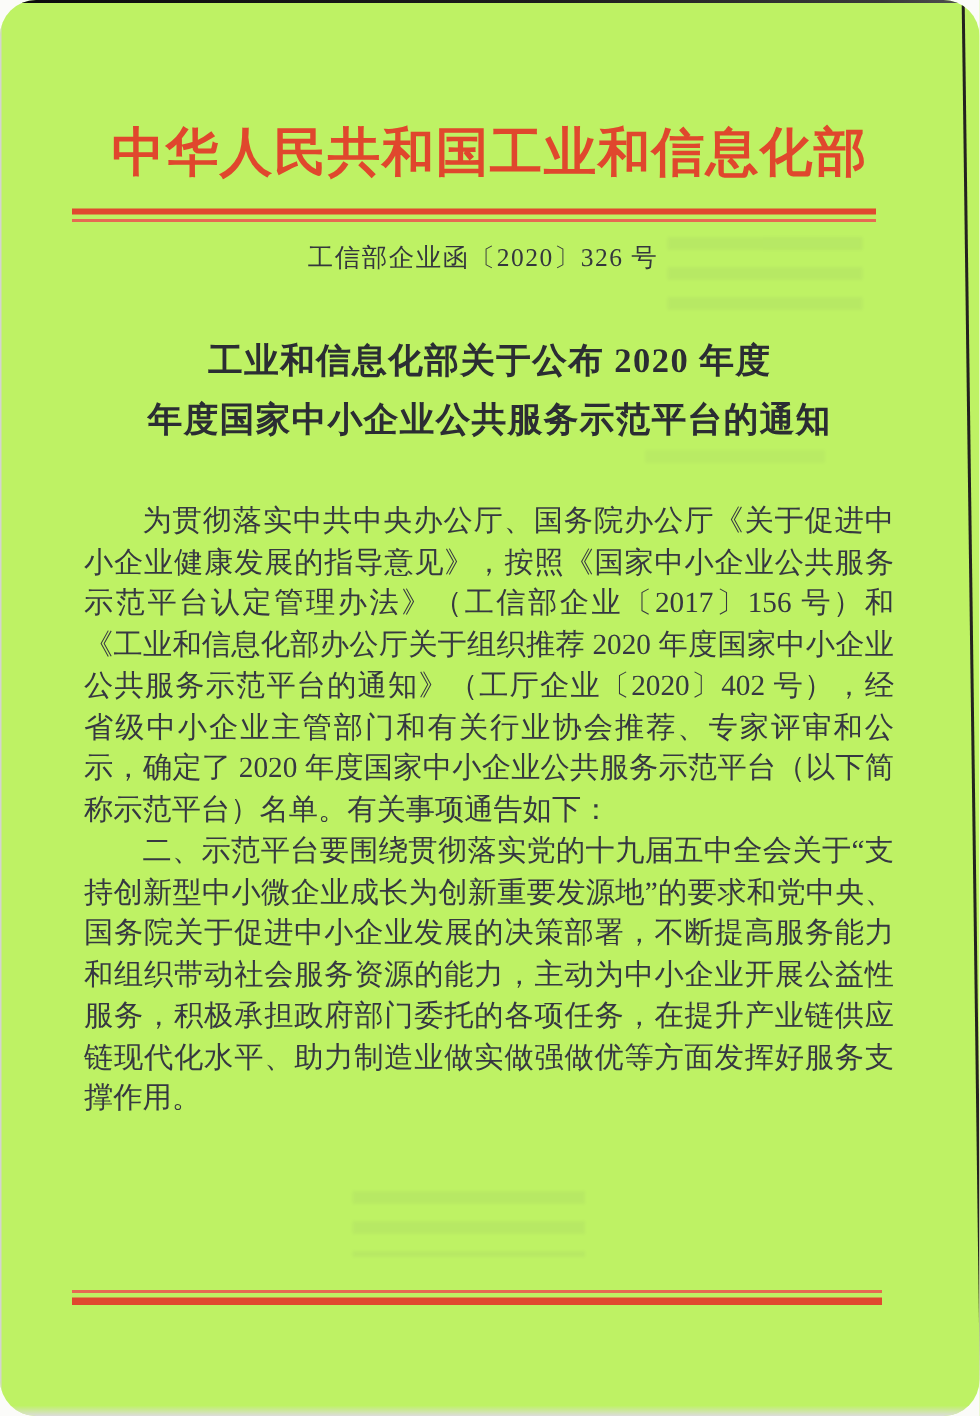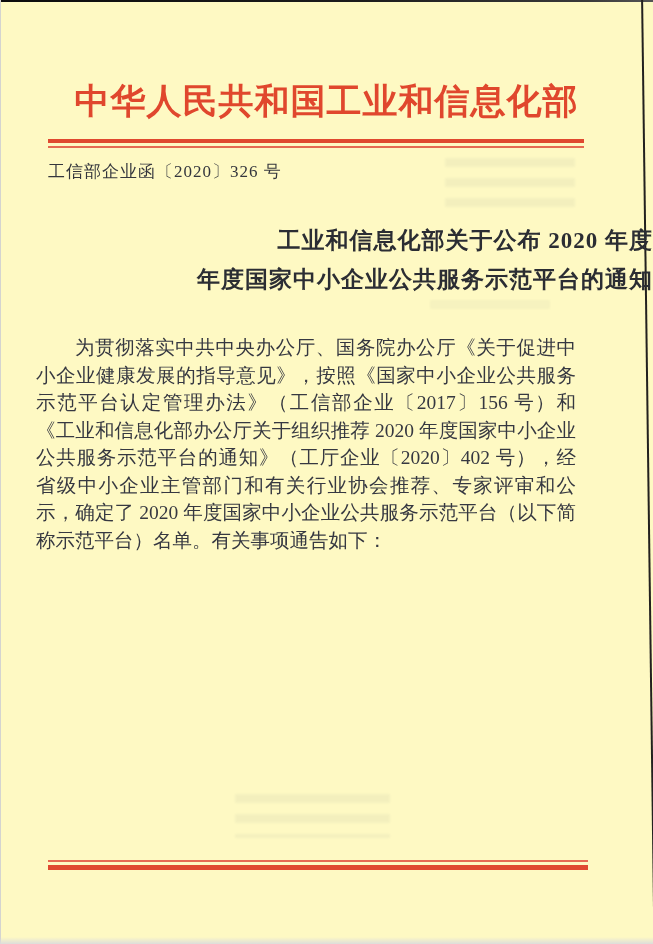"中华人民共和国工业和信息化部" .page { background: #fef9c3 -> #bef264; border-radius: none -> 24px }
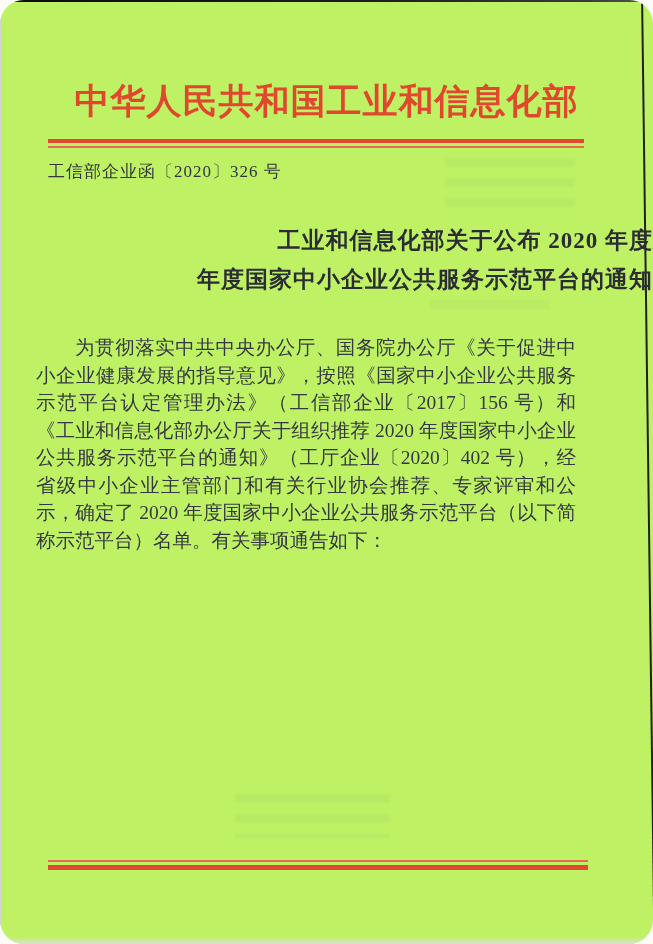"工信部企业函〔2020〕326 号" .doc-number { text-align: left -> center }
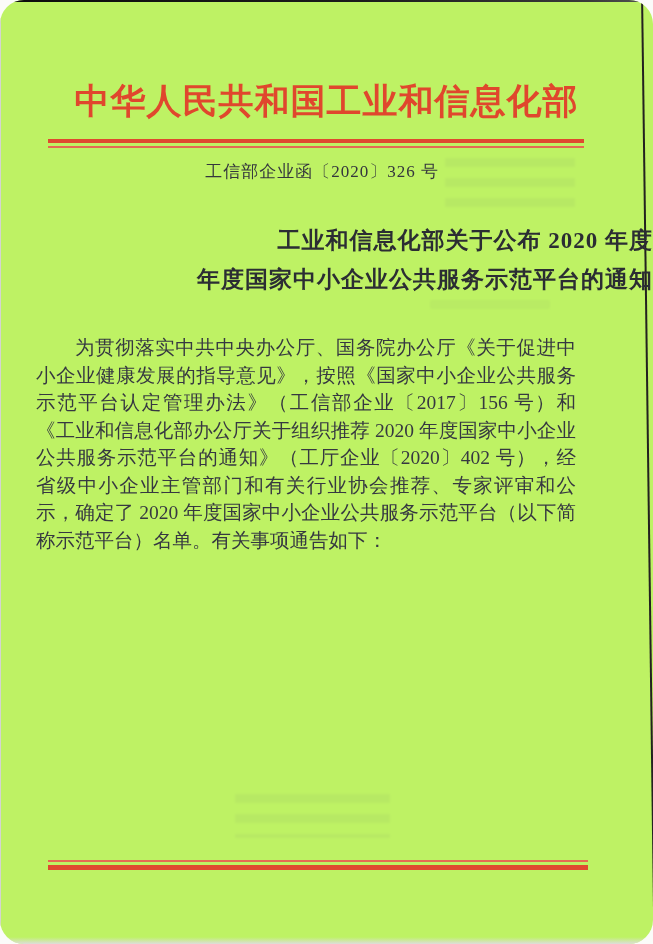"工业和信息化部关于公布 2020 年度" .doc-title { text-align: right -> center }
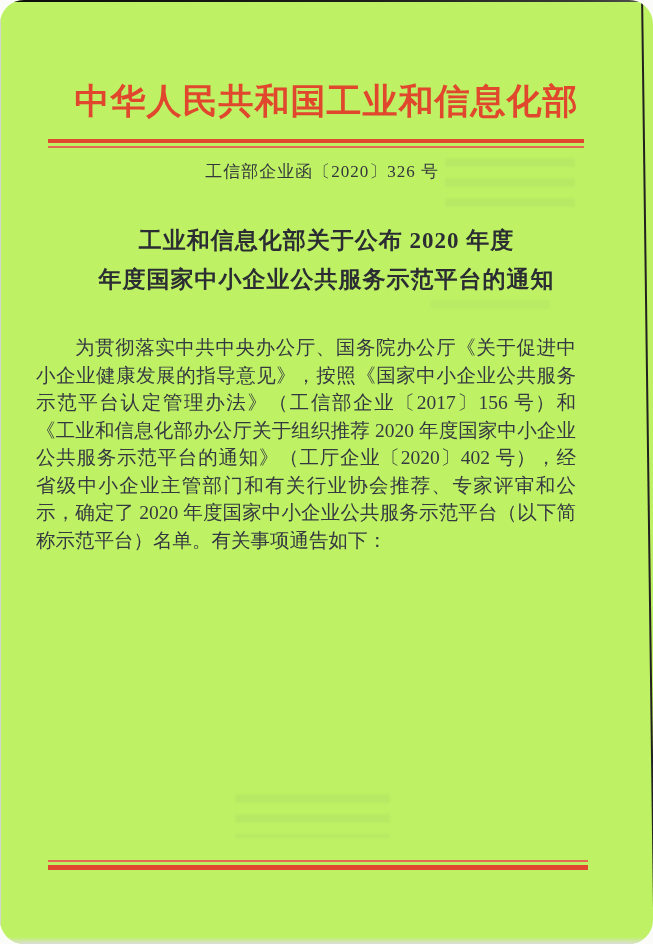"为贯彻落实中共中央办公厅、国务院办公厅《关于促进中小企业健康发展的指导意见》，按" .body-text { left: 36px -> 56px }
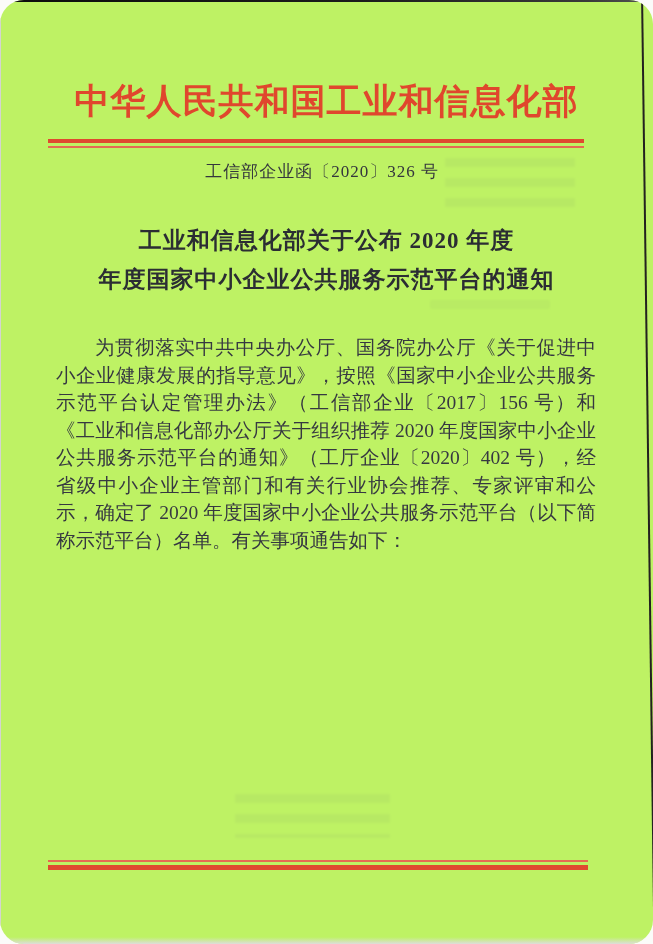"二、示范平台要围绕贯彻落实党的十九届五中全会关于“支持创新型中小微企业成长为创新" p { html: none -> <p>二、示范平台要围绕贯彻落实党的十九届五中全会关于“支持创新型中小微企业成长为创新重要发源地”的要求和党中央、国务院关于促进中小企业发展的决策部署，不断提高服务能力和组织带动社会服务资源的能力，主动为中小企业开展公益性服务，积极承担政府部门委托的各项任务，在提升产业链供应链现代化水平、助力制造业做实做强做优等方面发挥好服务支撑作用。</p> }
